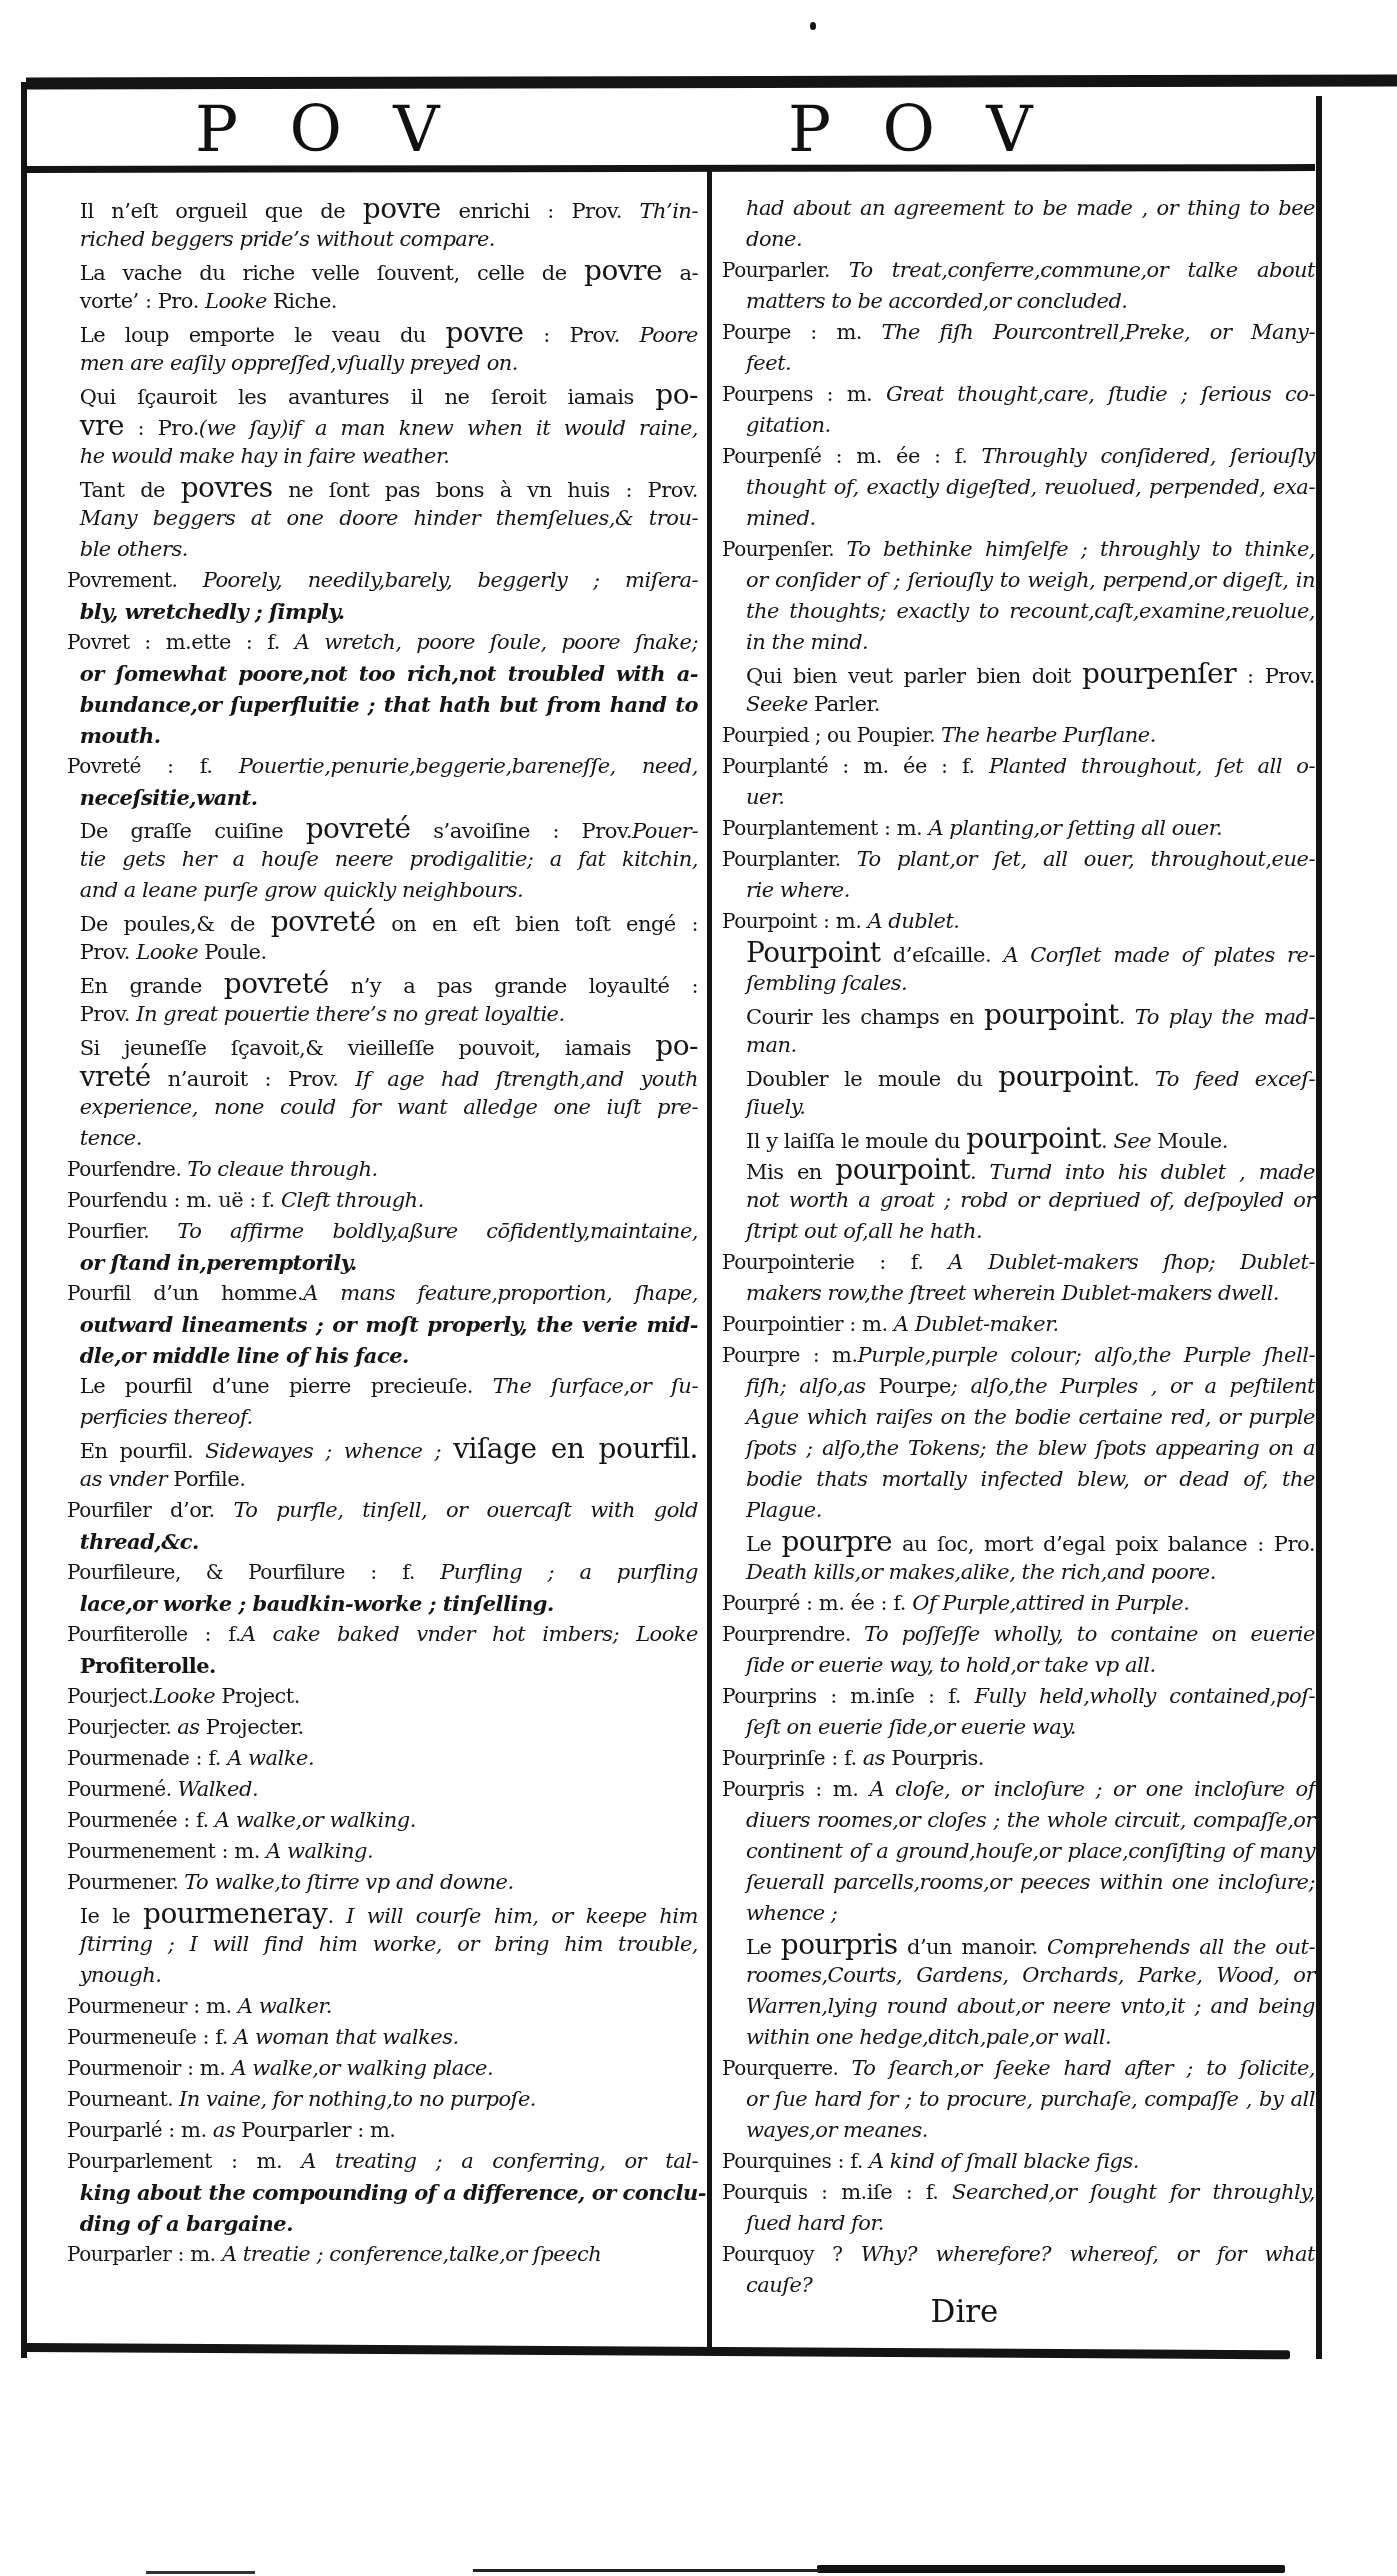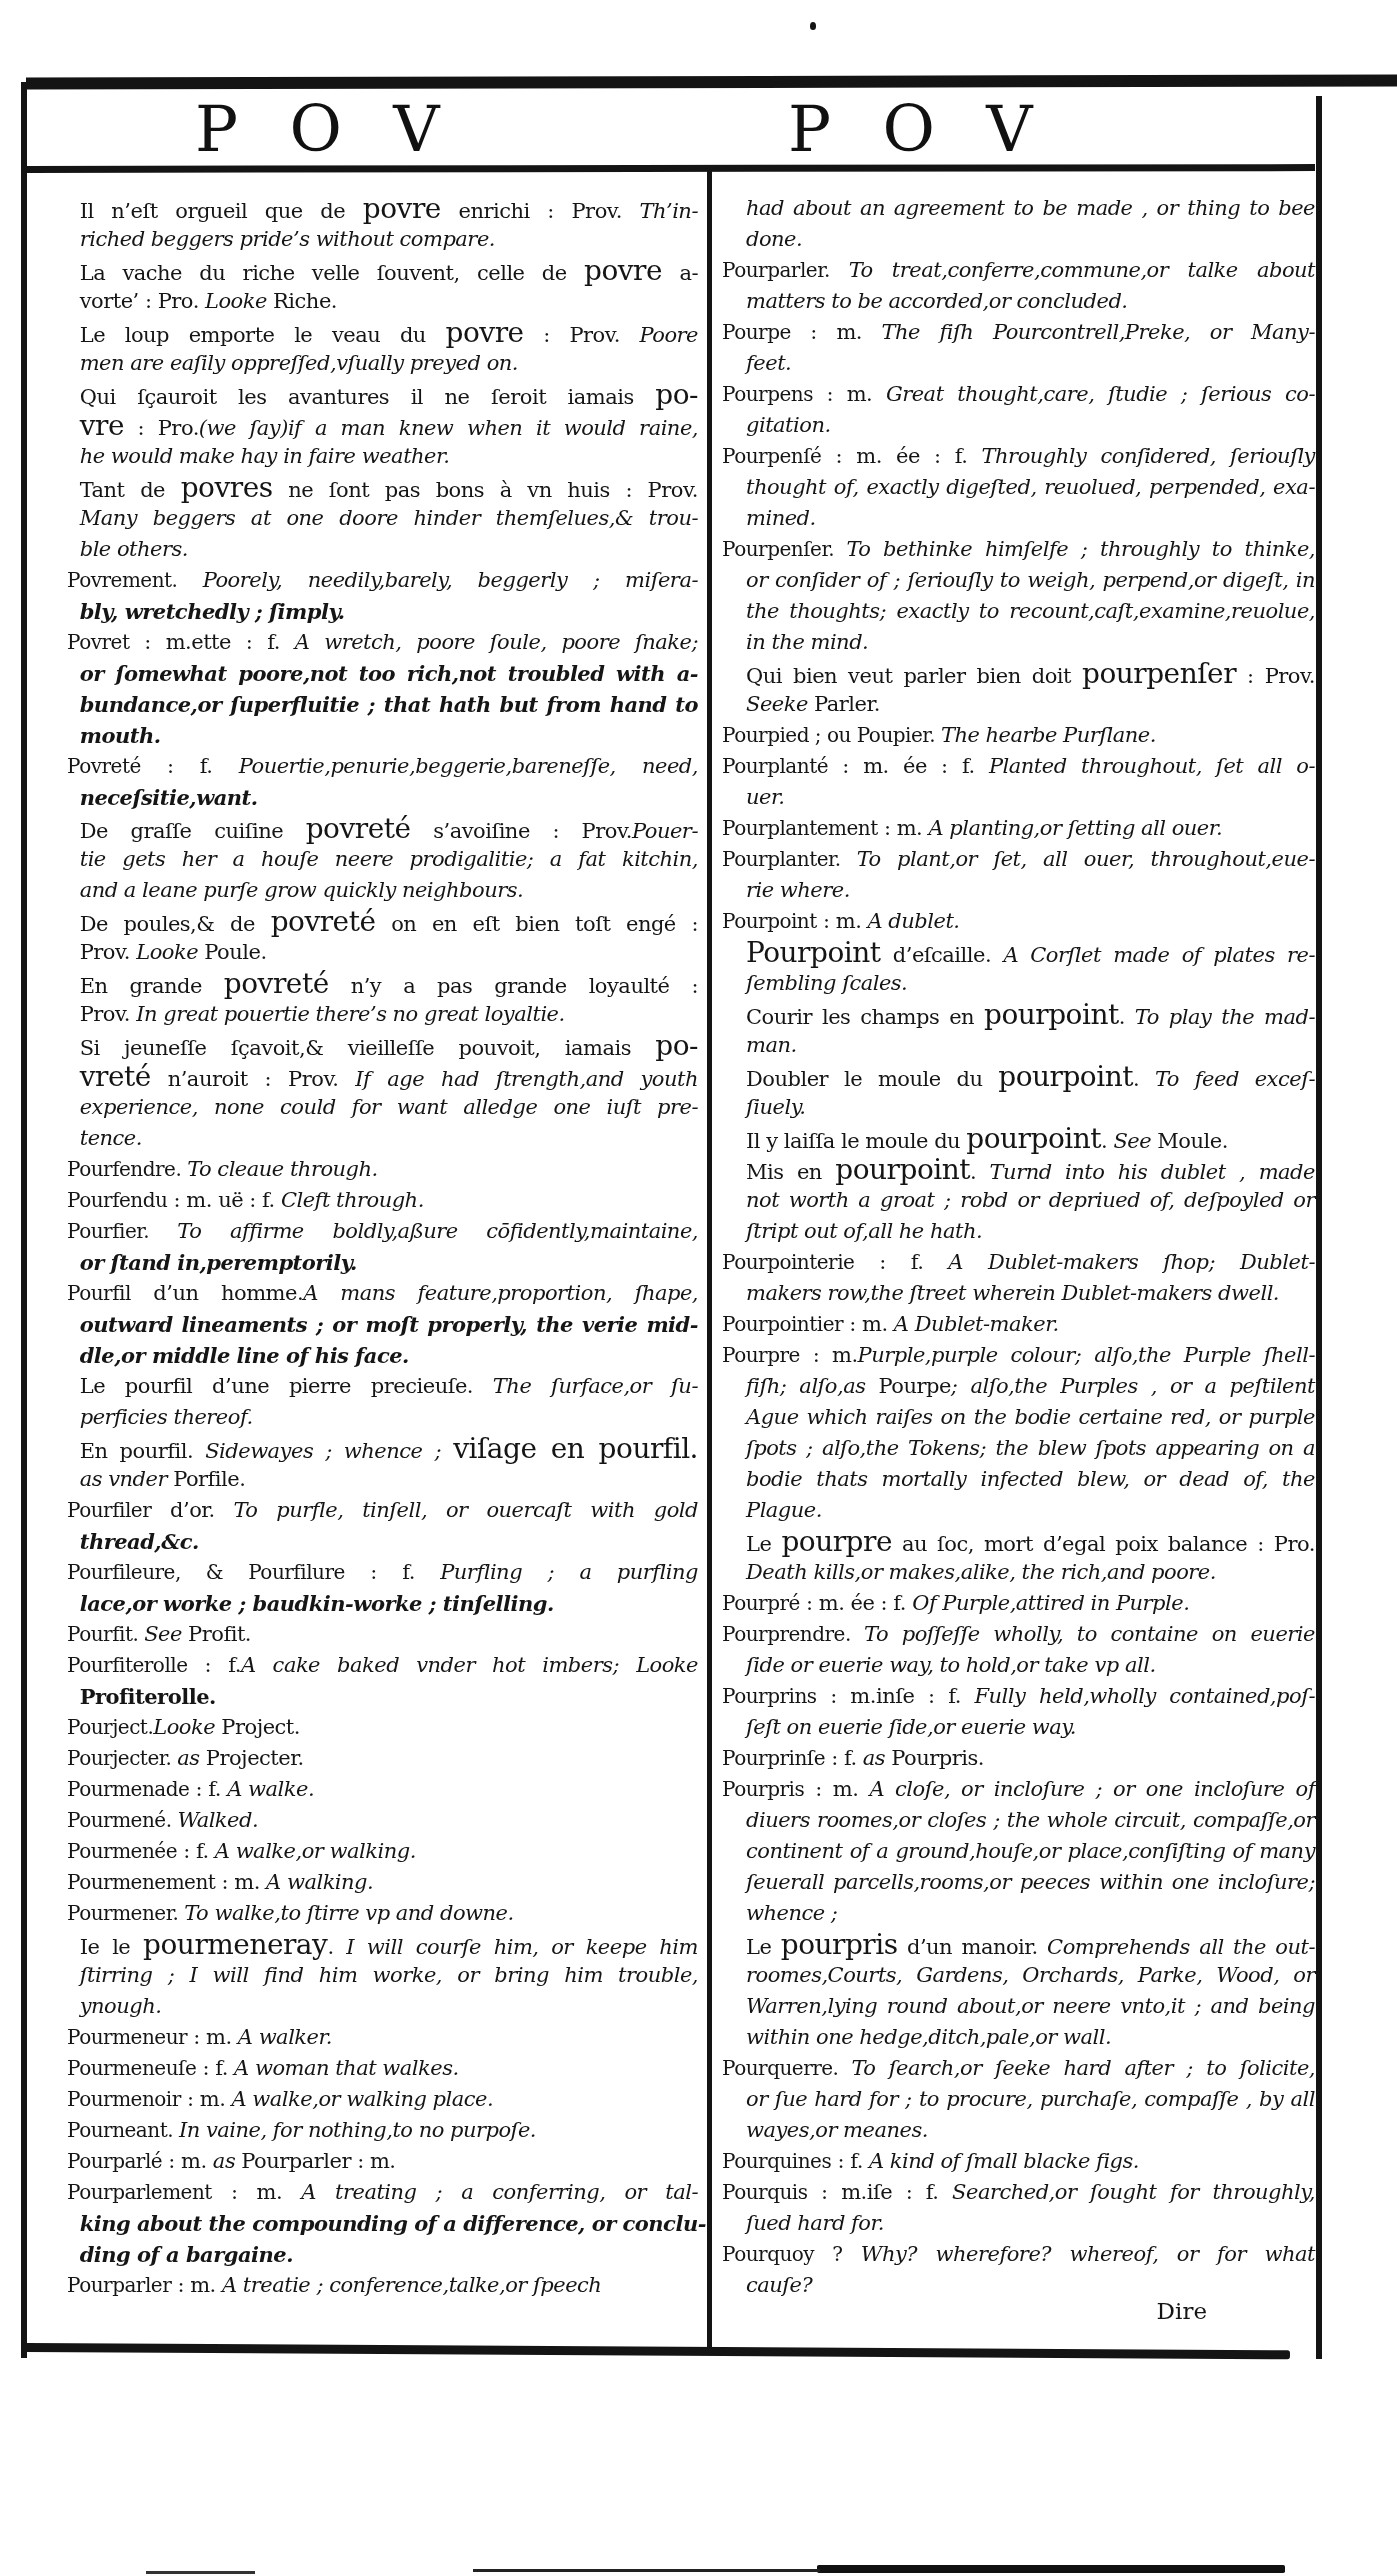"Pourfit. See Profit." div.ent { html: <div> <div><span>Pourfit. </span><span>See </span><span>Profit.</span></div> </div> -> none }
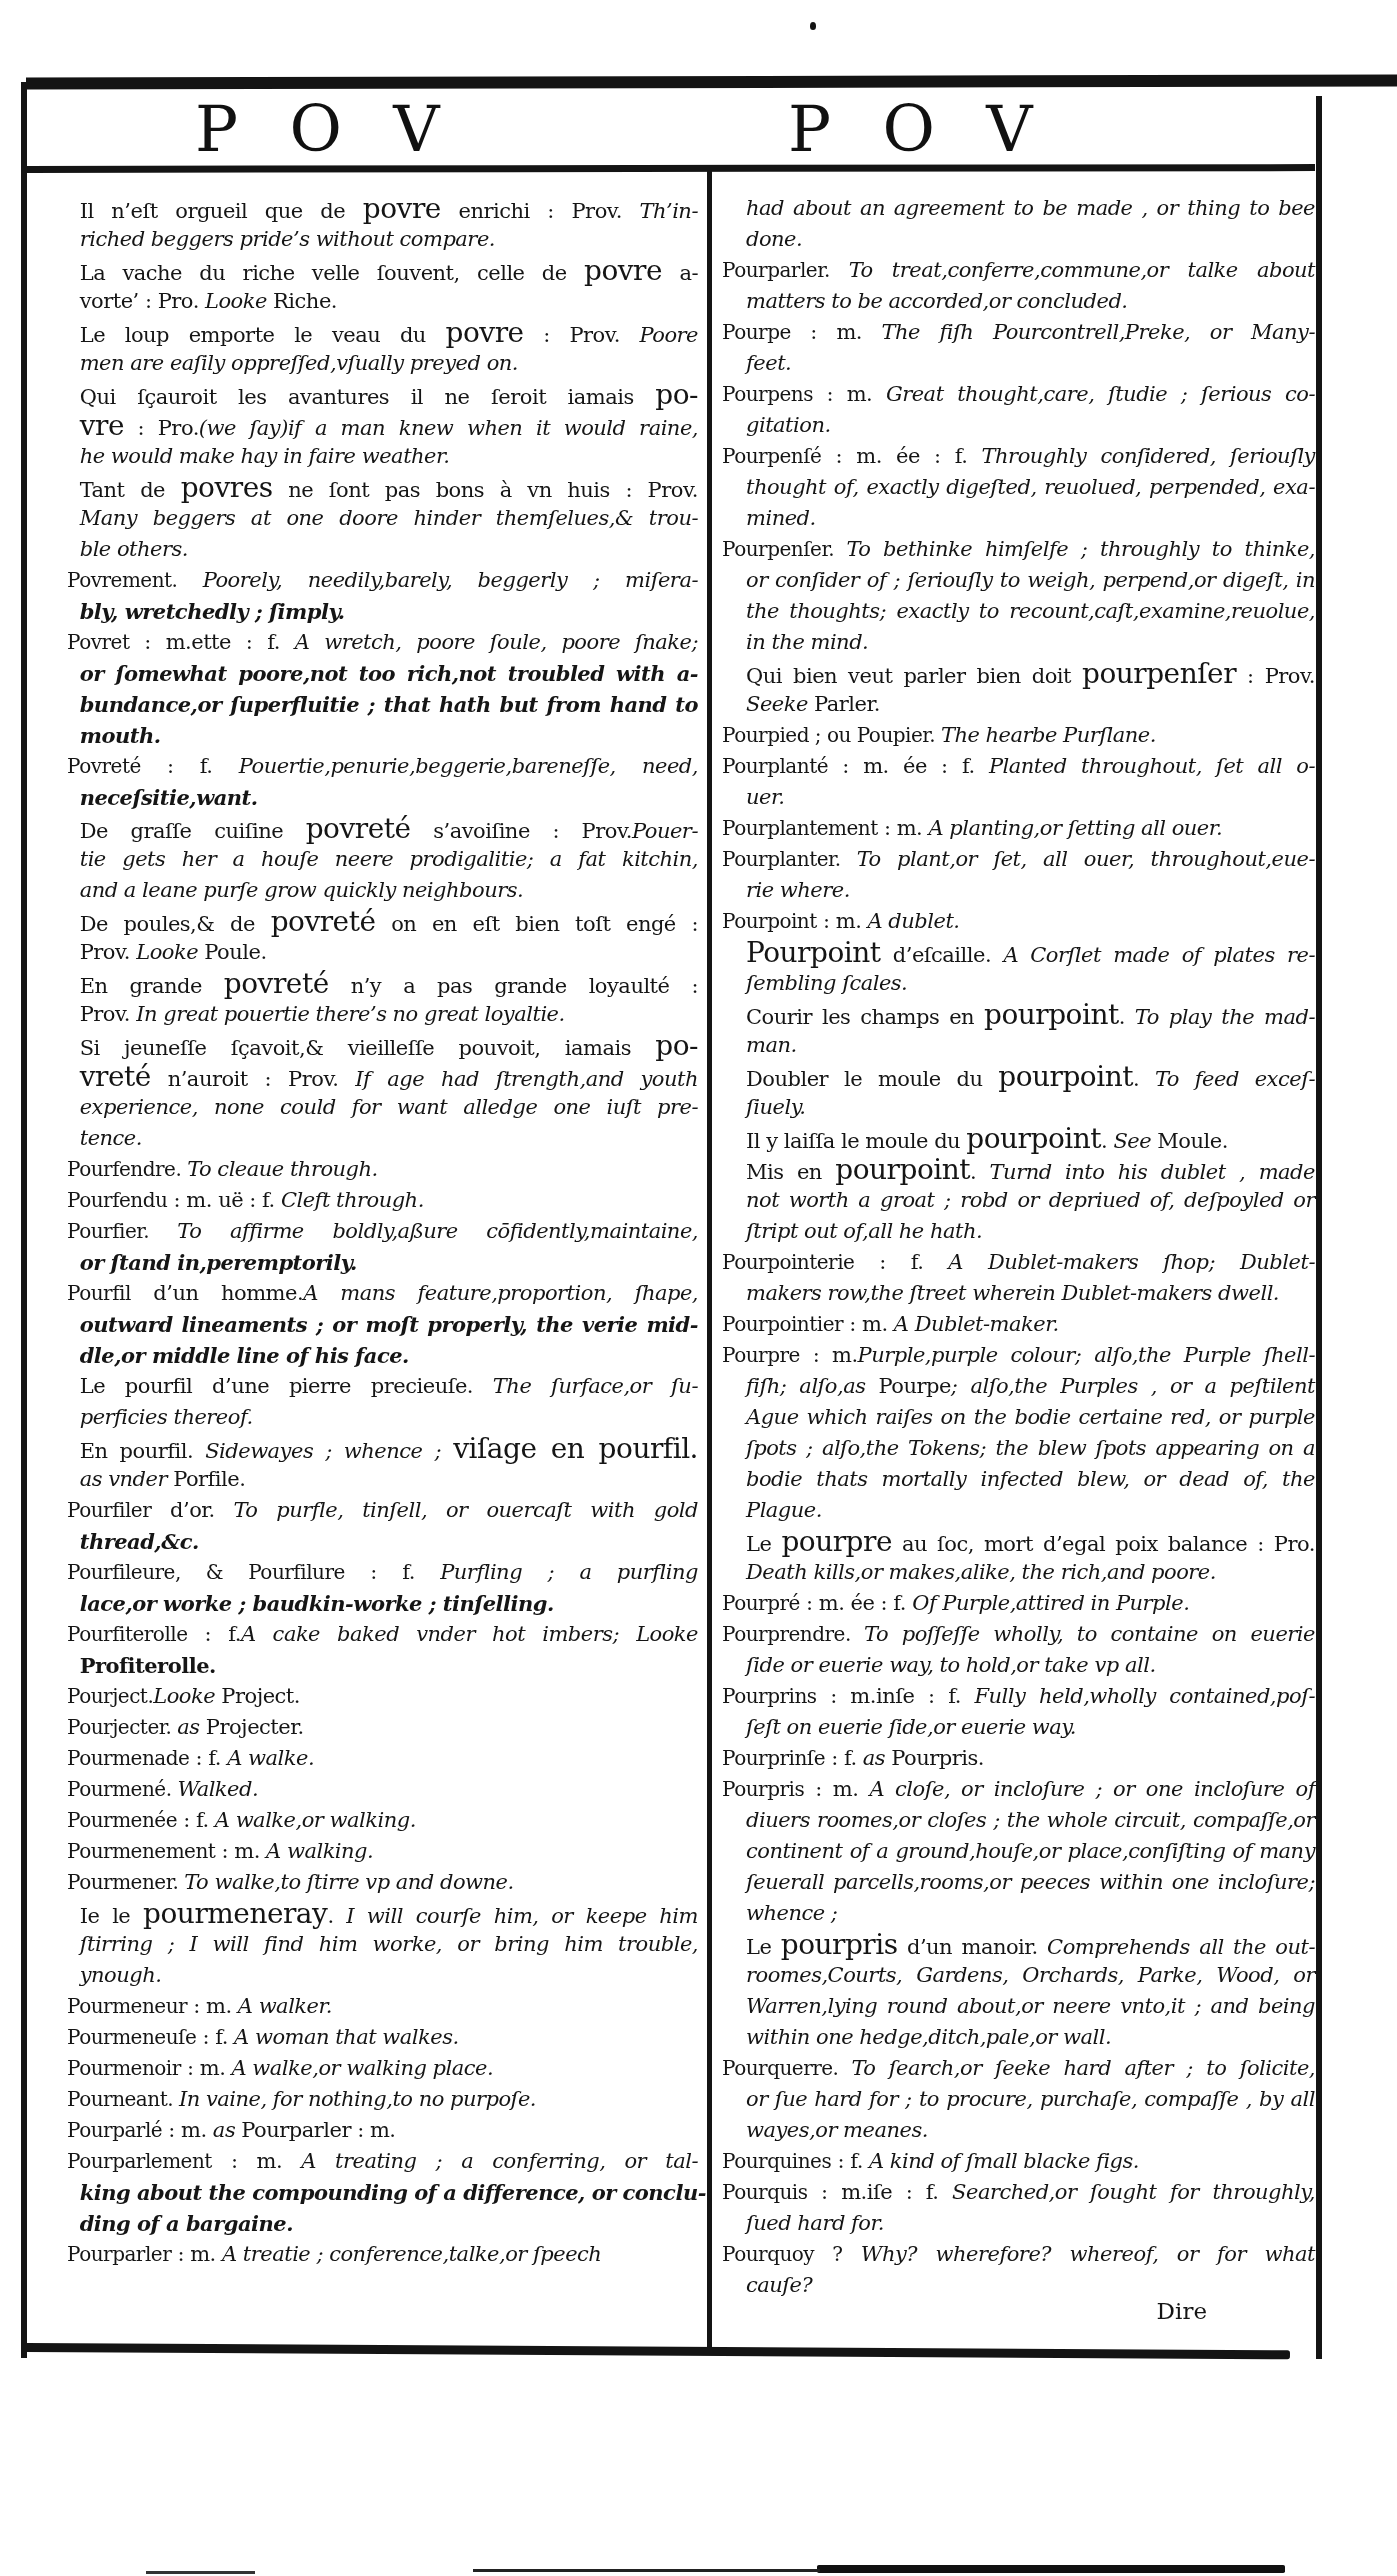"Dire" .catchword { font-size: 23px -> 31px; text-align: right -> center }
